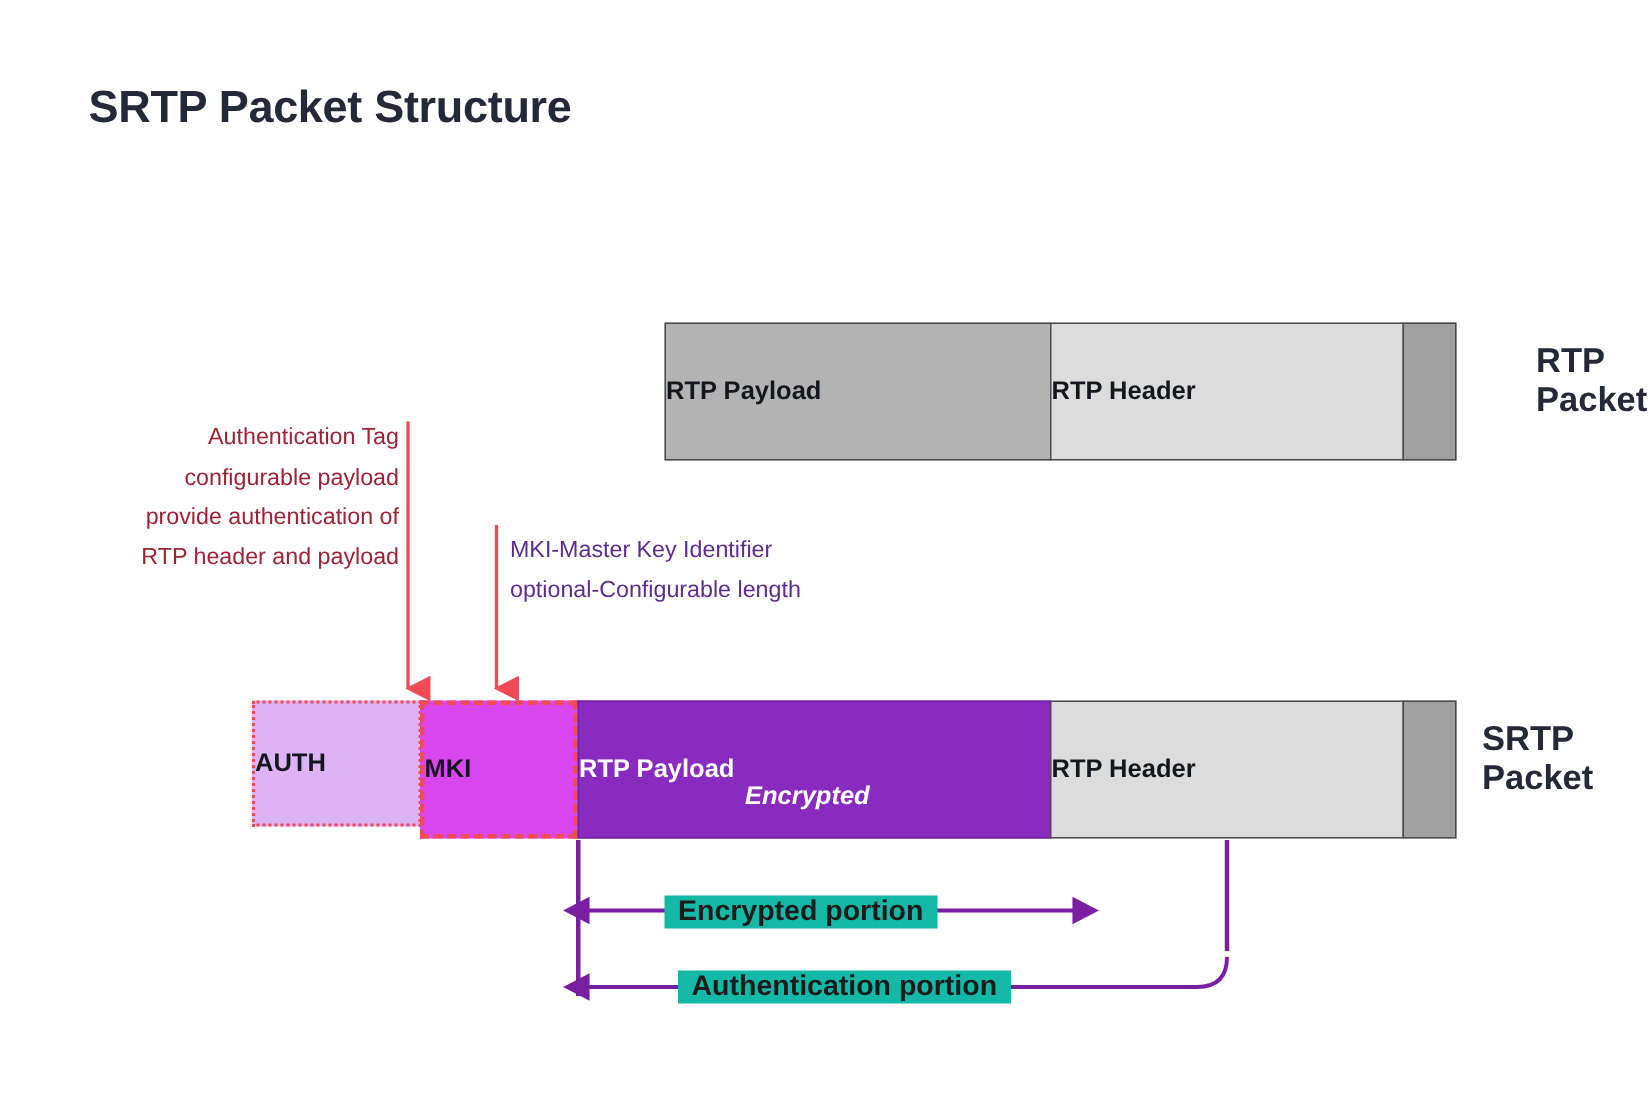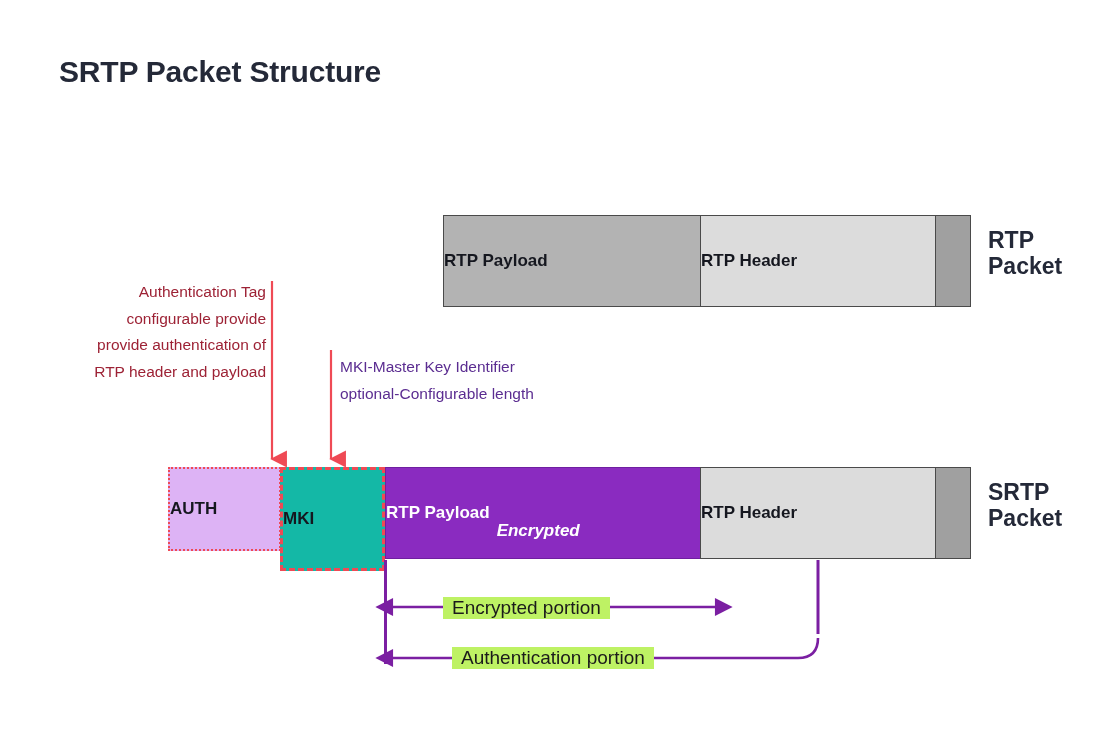"RTP" #rtp-side-label { left: 988px -> 1024px }
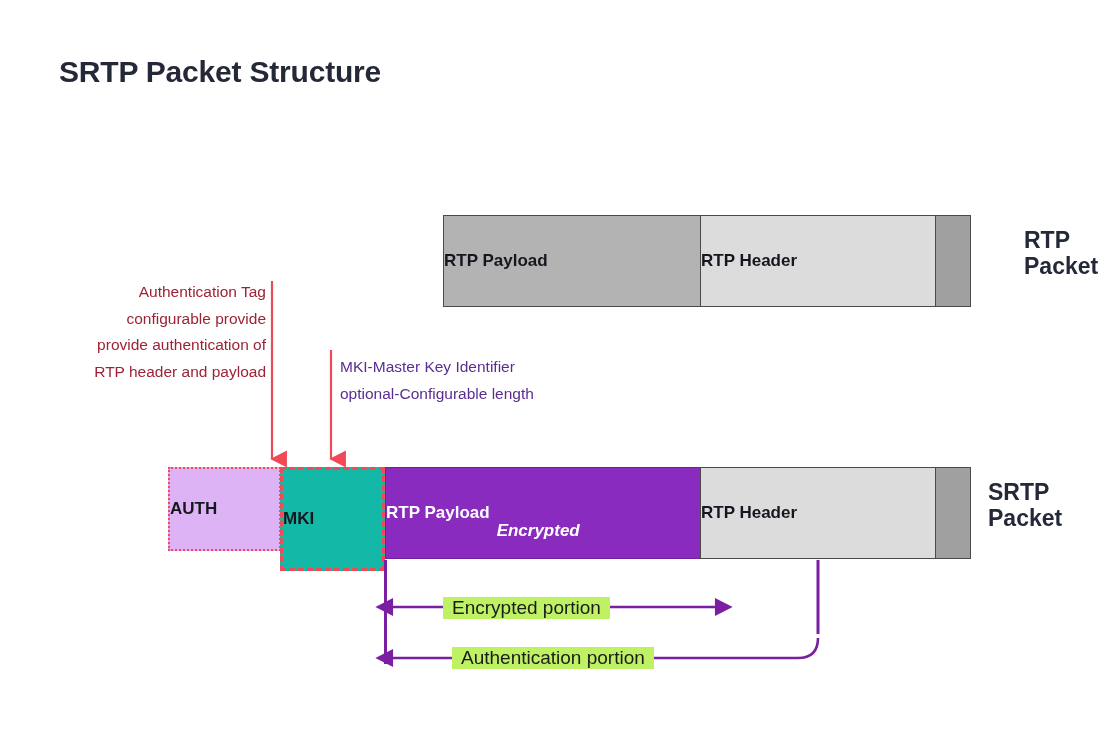"configurable provide" div { text: provide -> payload }
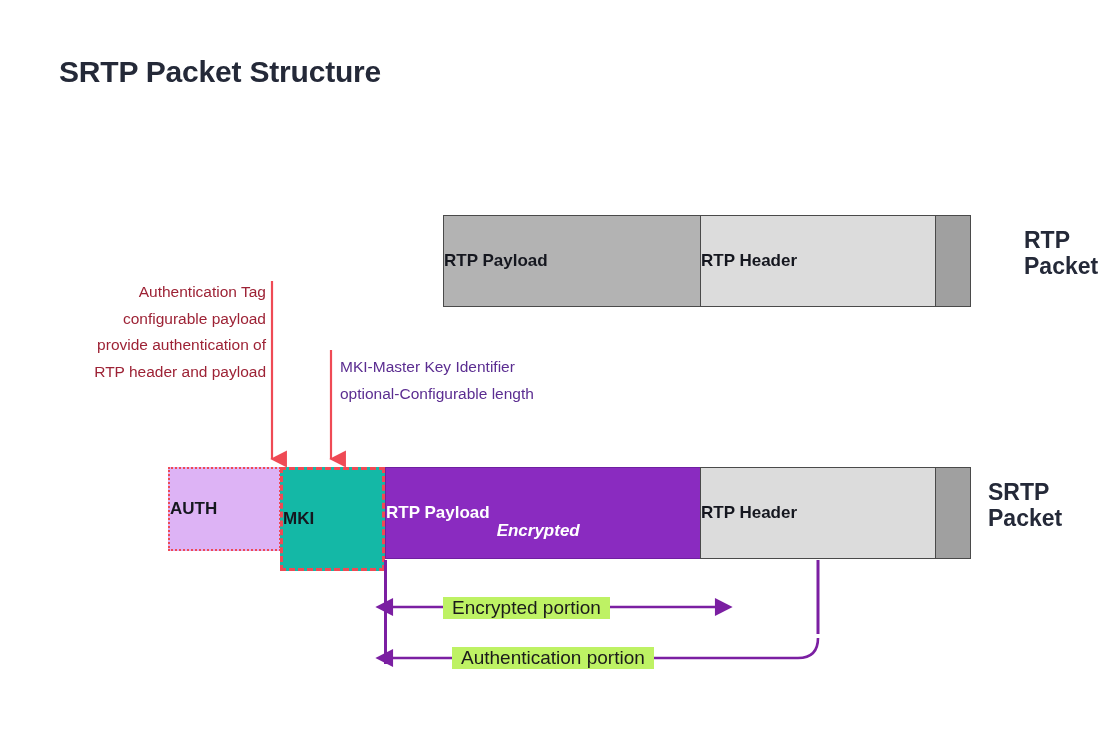"MKI" .mki-blk { background: #14b8a6 -> #d946ef; height: 104px -> 92px }
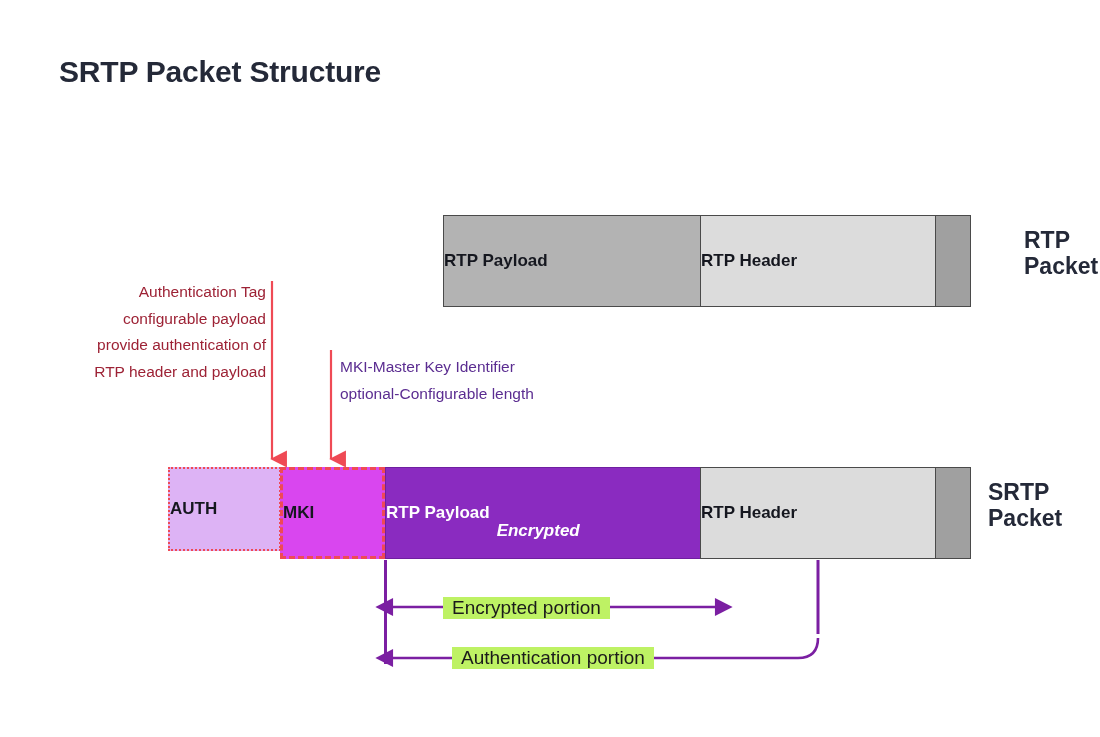"Encrypted portion" .arrow-label { background: #bef264 -> #14b8a6; font-weight: none -> bold }
